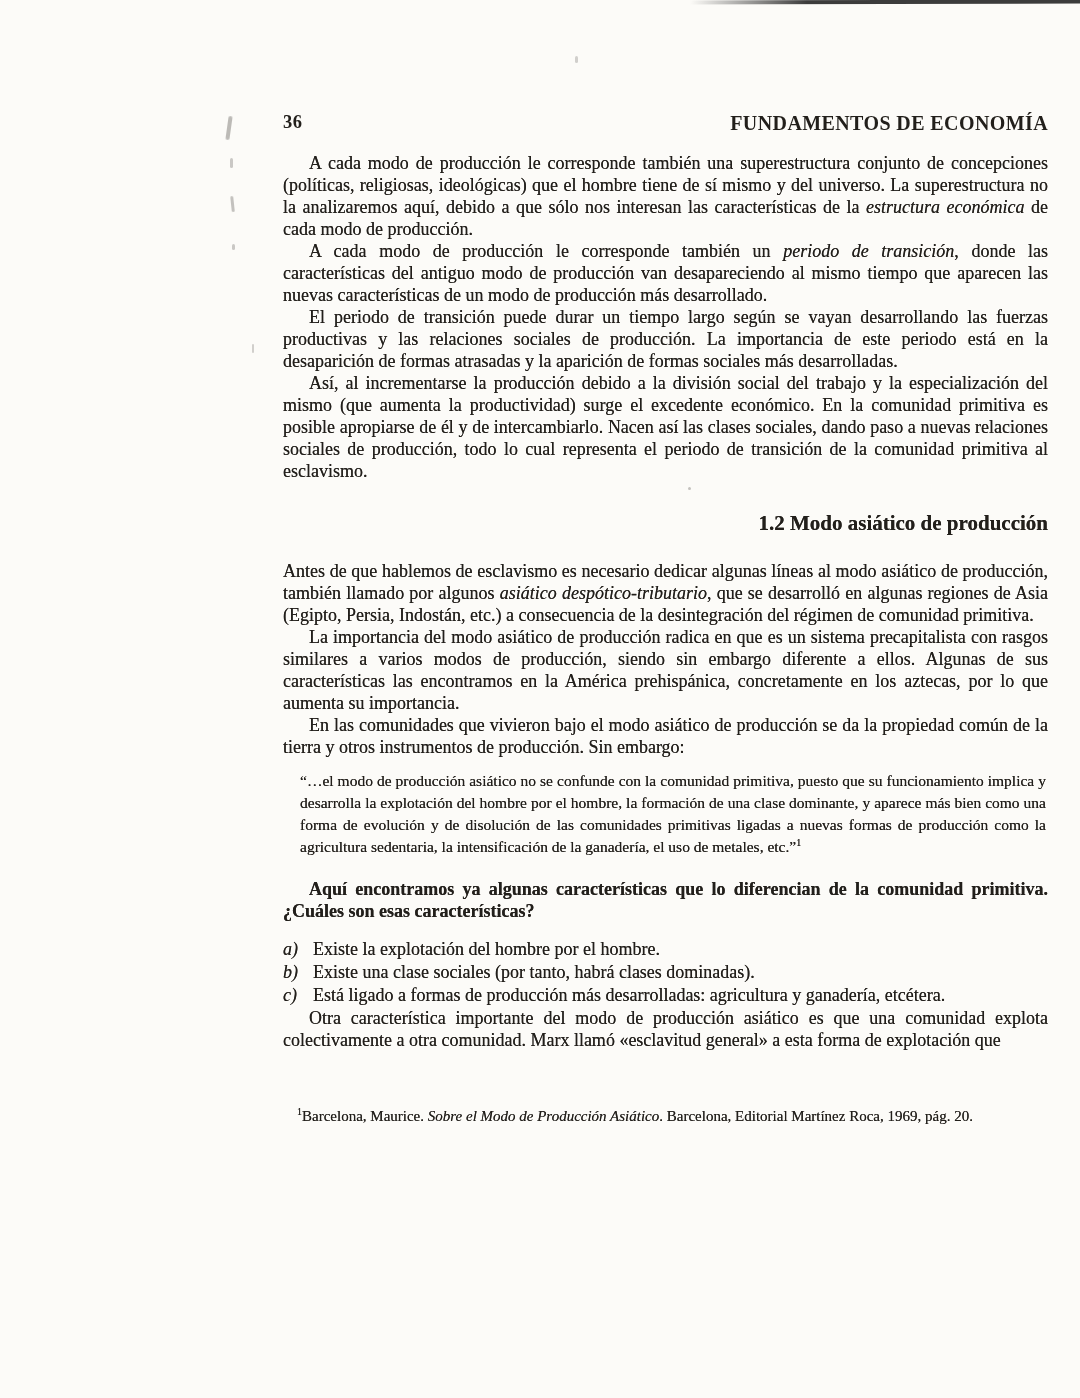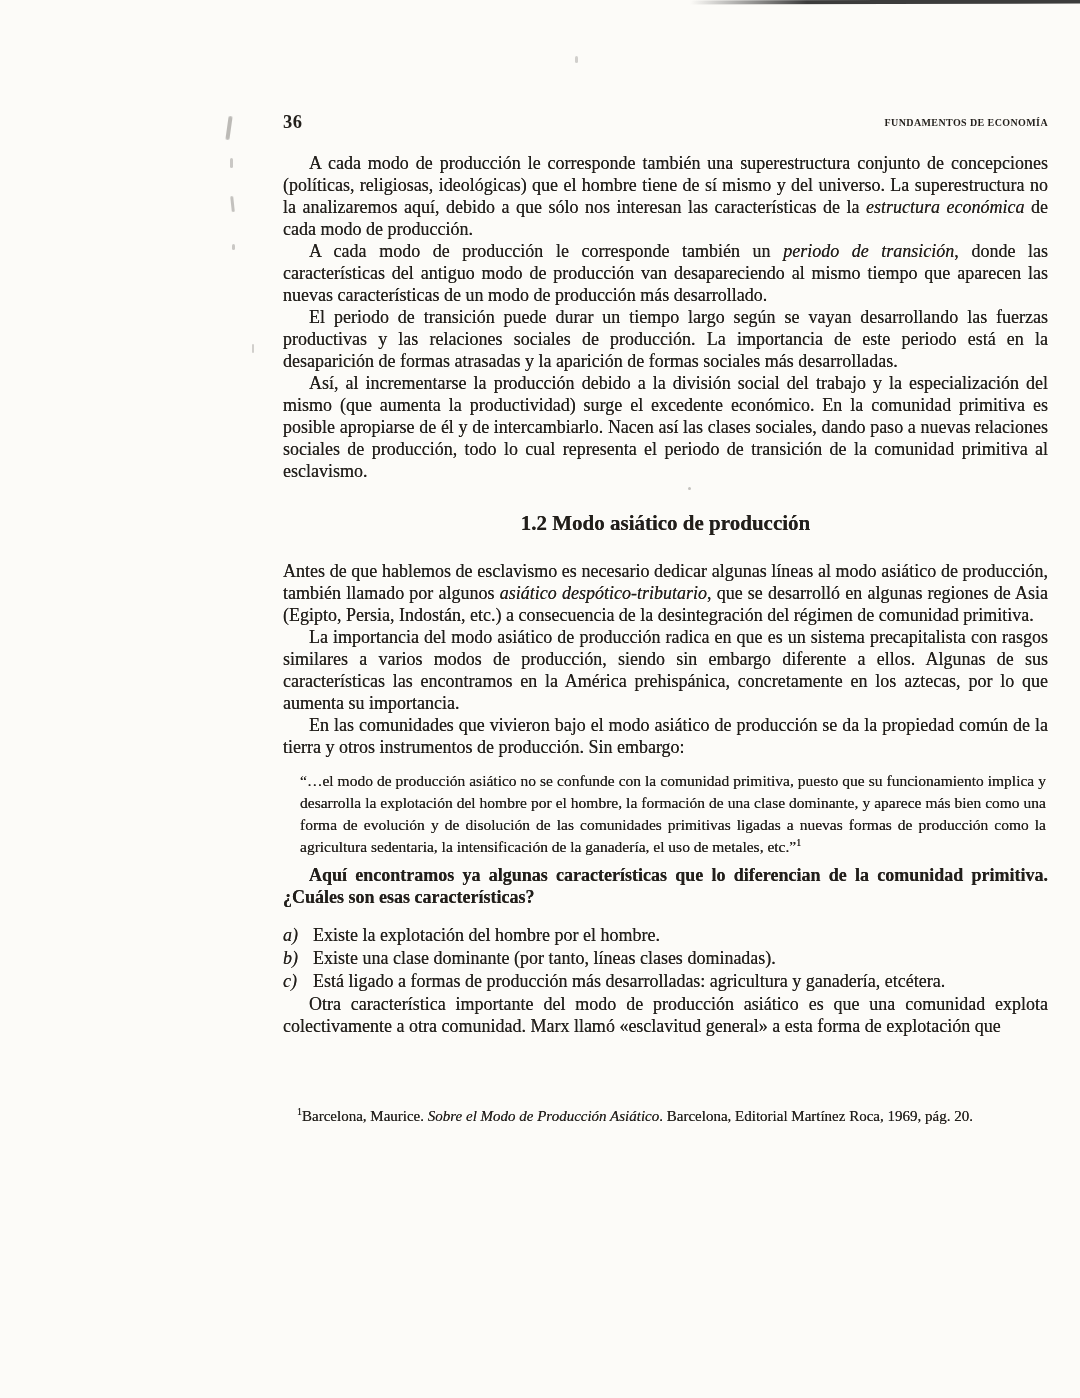"36" .pagehead { align-items: center -> flex-start }
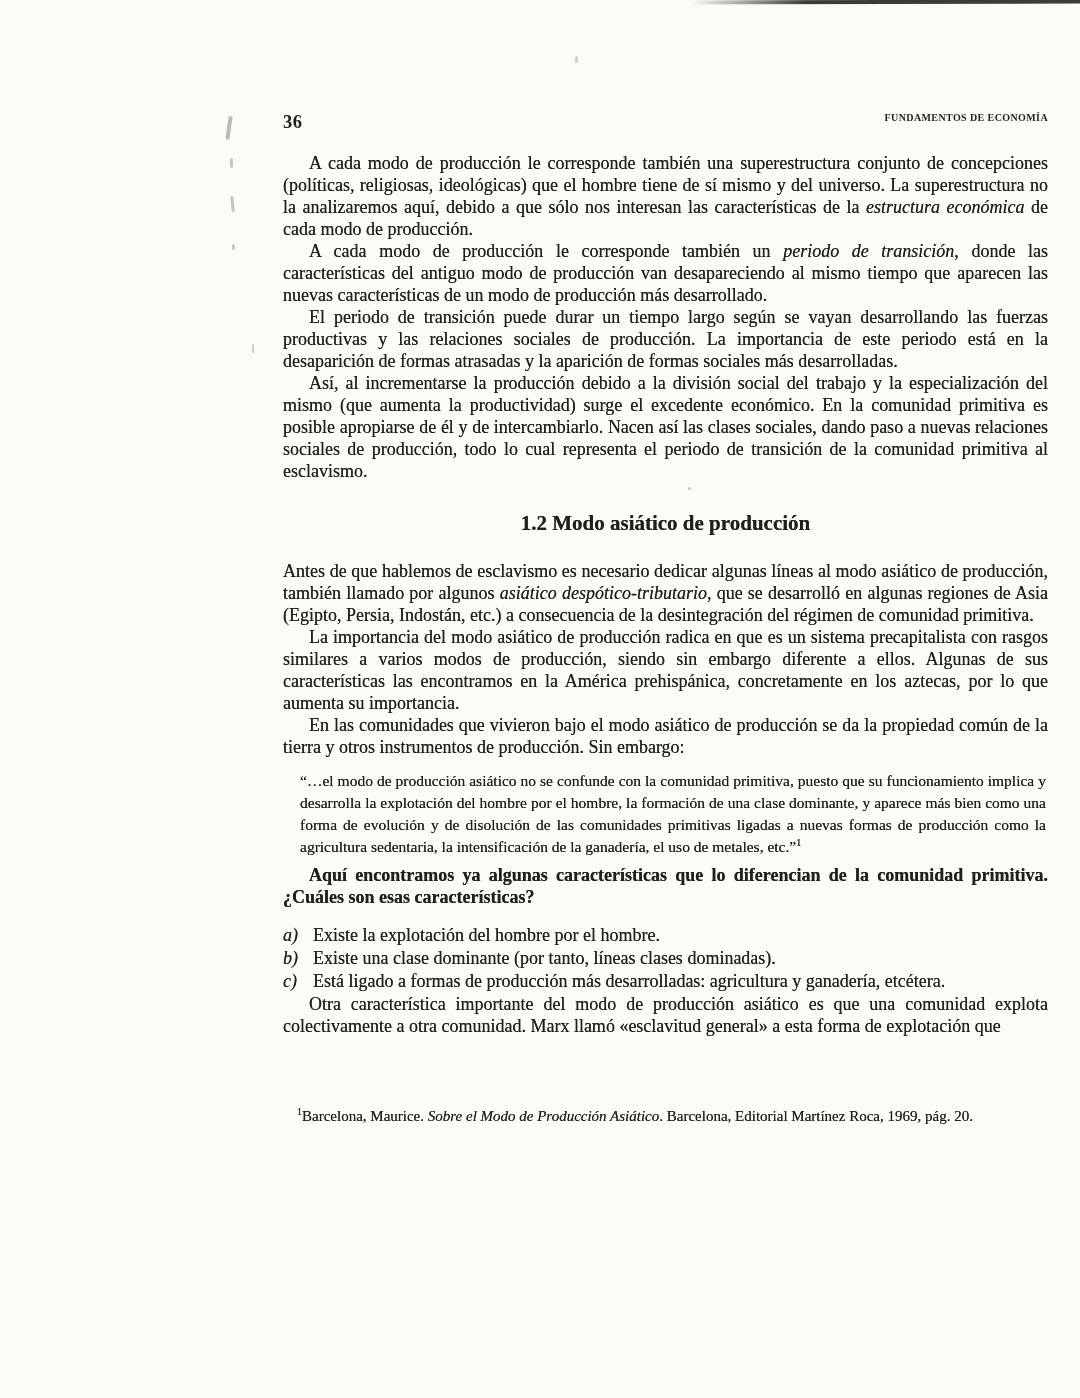"FUNDAMENTOS DE ECONOMÍA" .runhead { font-size: 10px -> 20px }
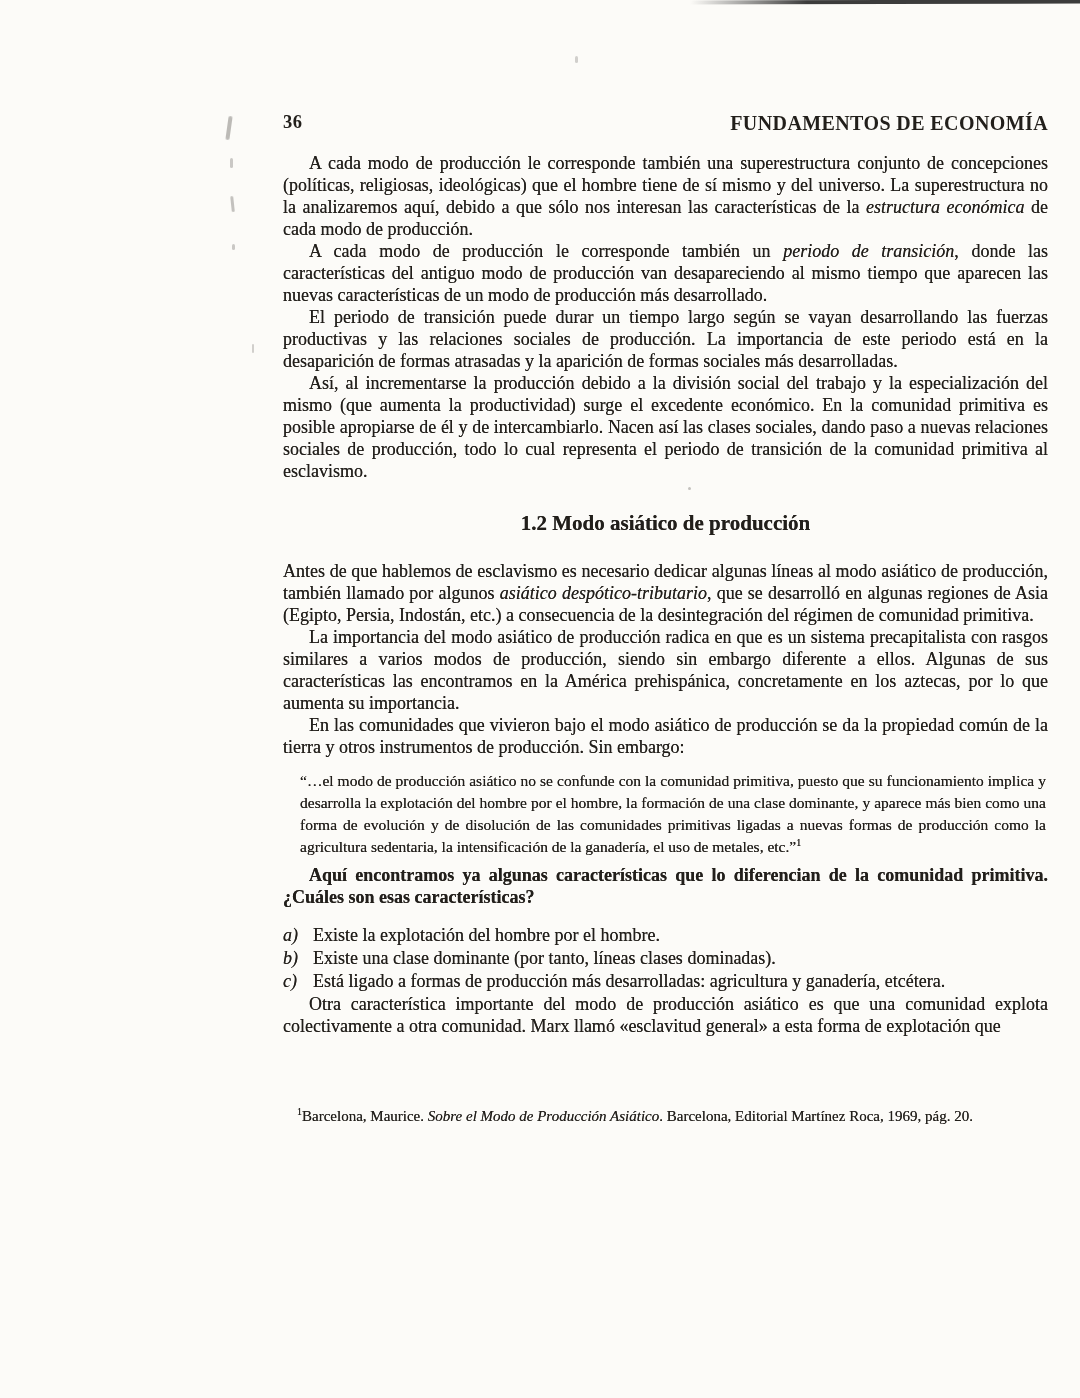"1.2 Modo asiático de producción" .bodycol h2 { text-align: center -> right }
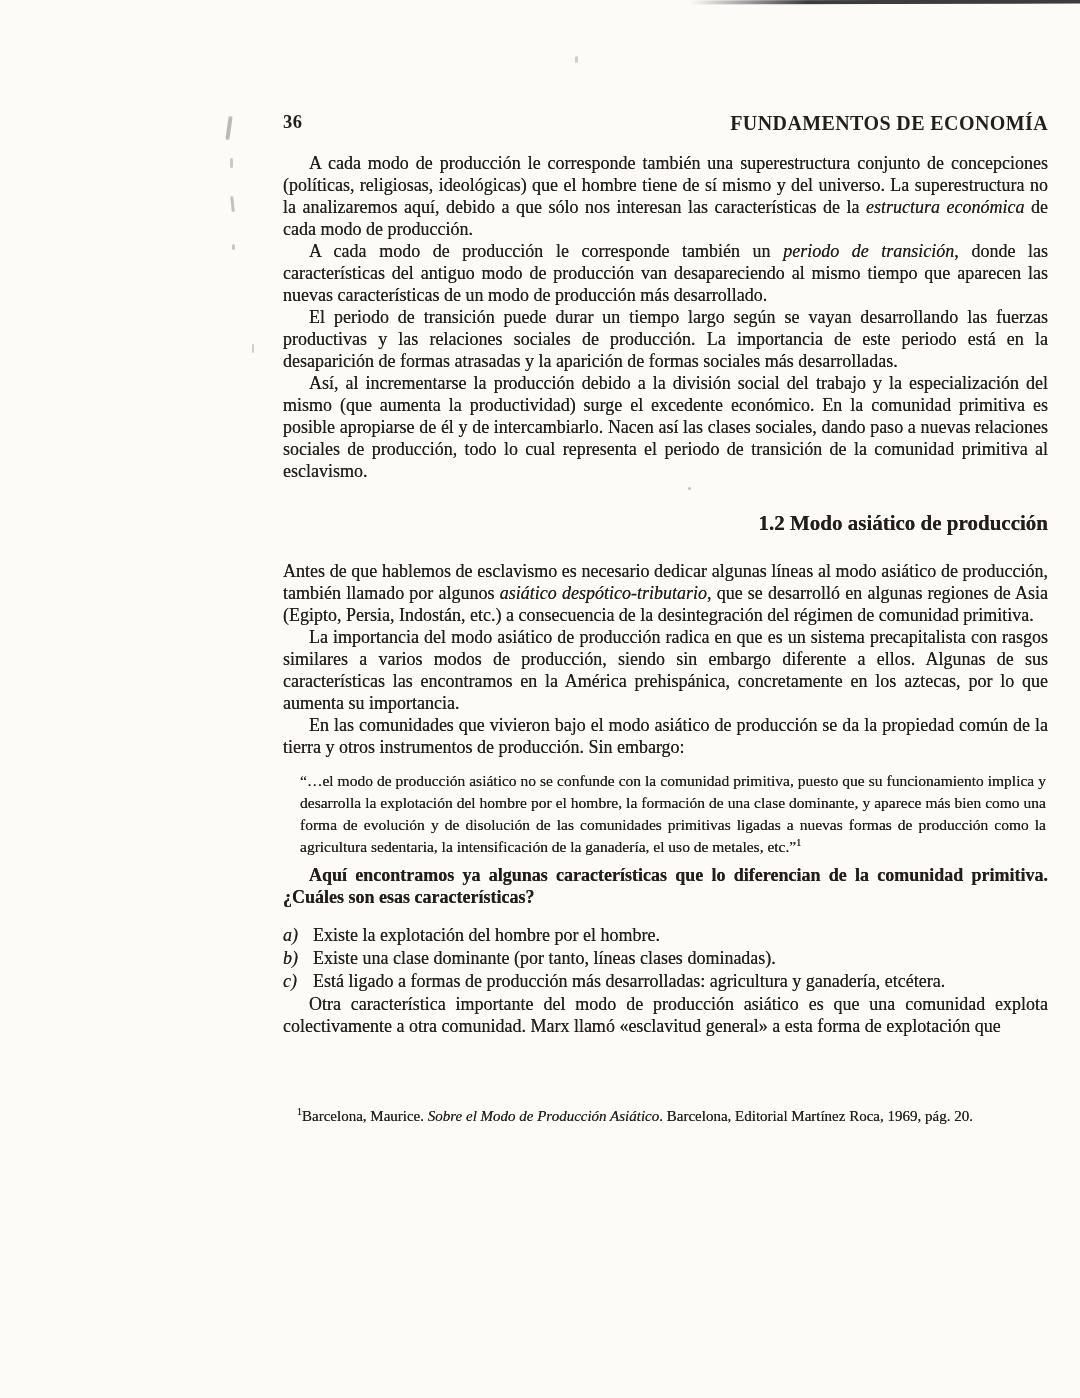"“…el modo de producción asiático" .quote { margin: 12px 0 6px 17px -> 12px 0 20px 17px }
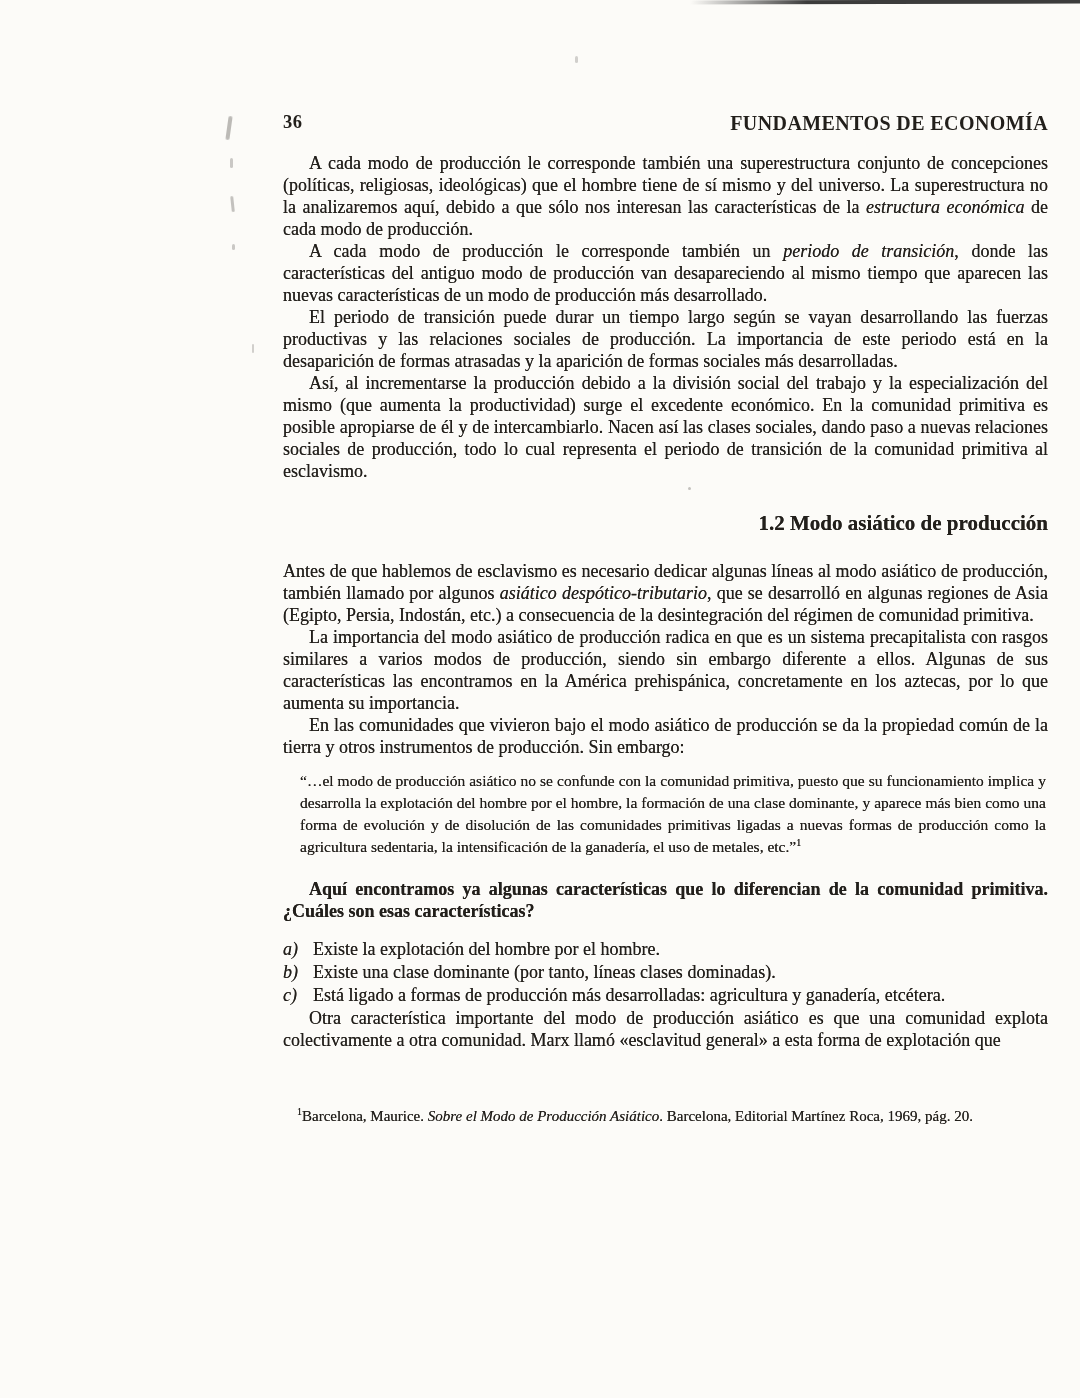"Existe una clase dominante (por" span { text: dominante (por tanto, líneas -> sociales (por tanto, habrá }
